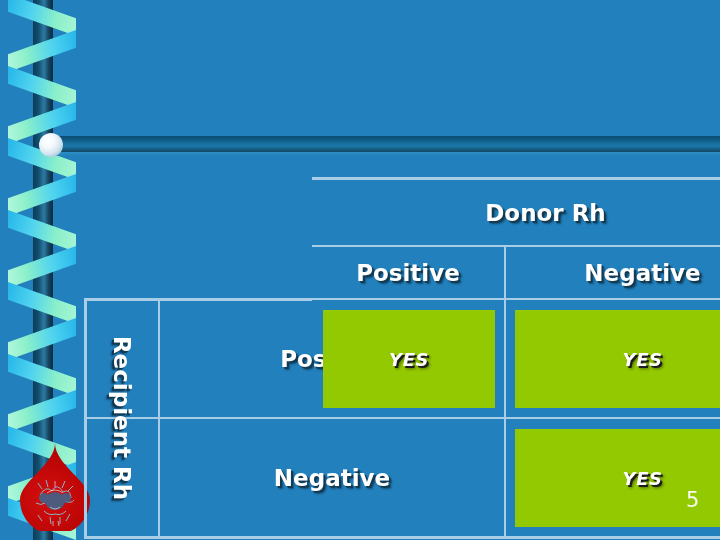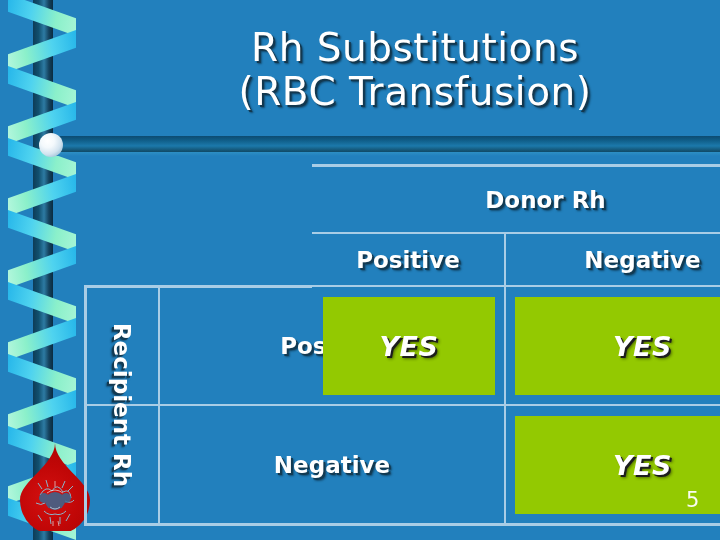"Rh Substitutions" div.title-block { html: <div> <div>Rh Substitutions</div> <div>(RBC Transfusion)</div> </div> -> none }
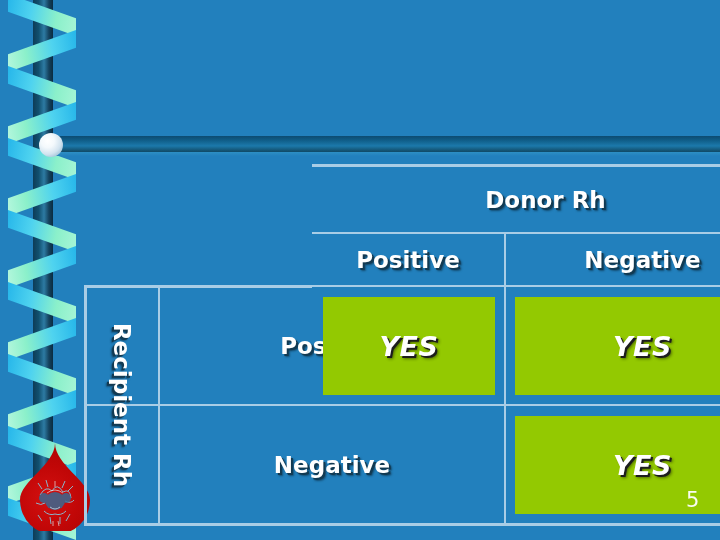"Donor Rh" .matrix { top: 164px -> 177px }
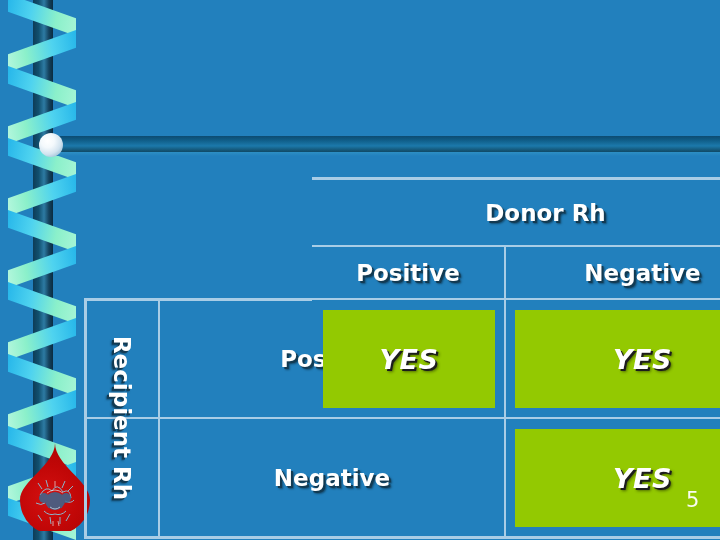"YES" .answer-text { font-size: 27px -> 18px }
